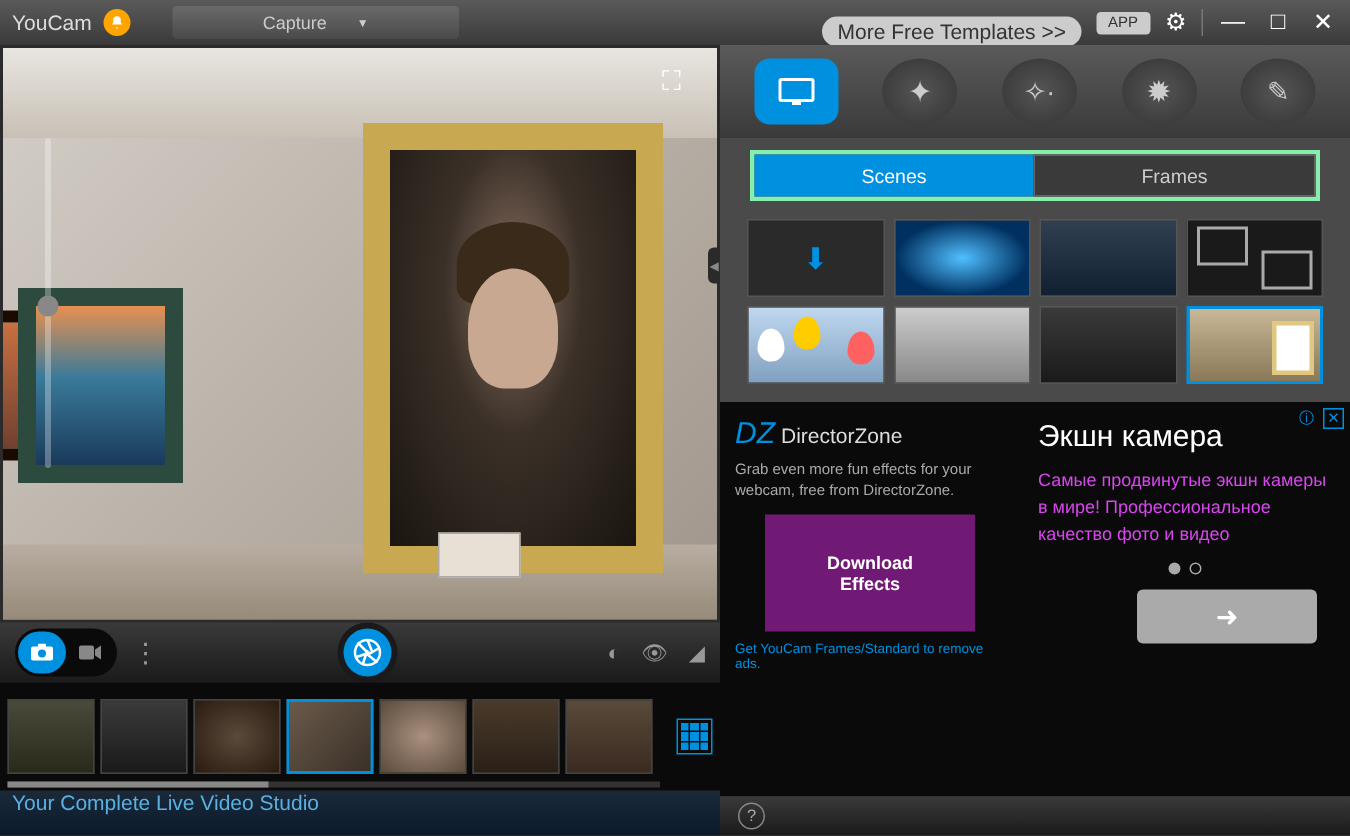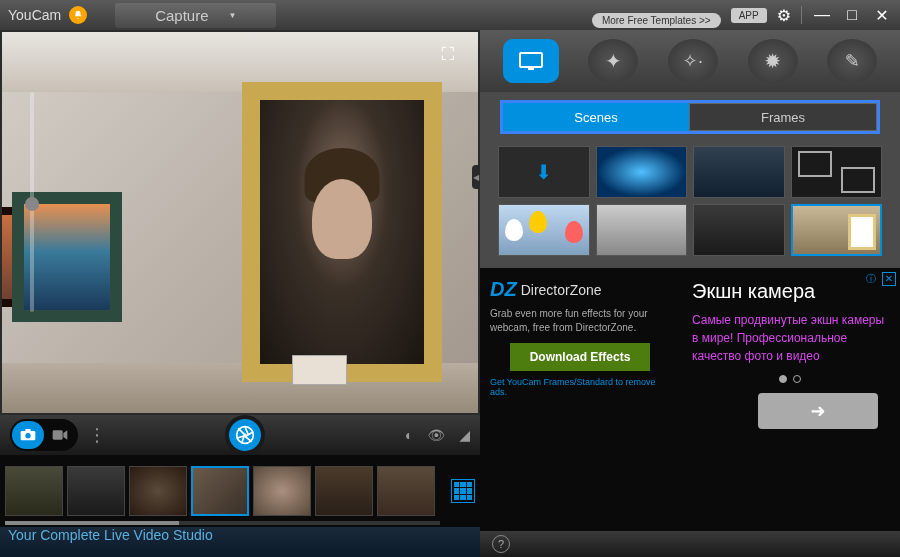"Capture" .capture-btn { font-size: 15px -> 12px; padding: 4px 40px -> 4px 60px }
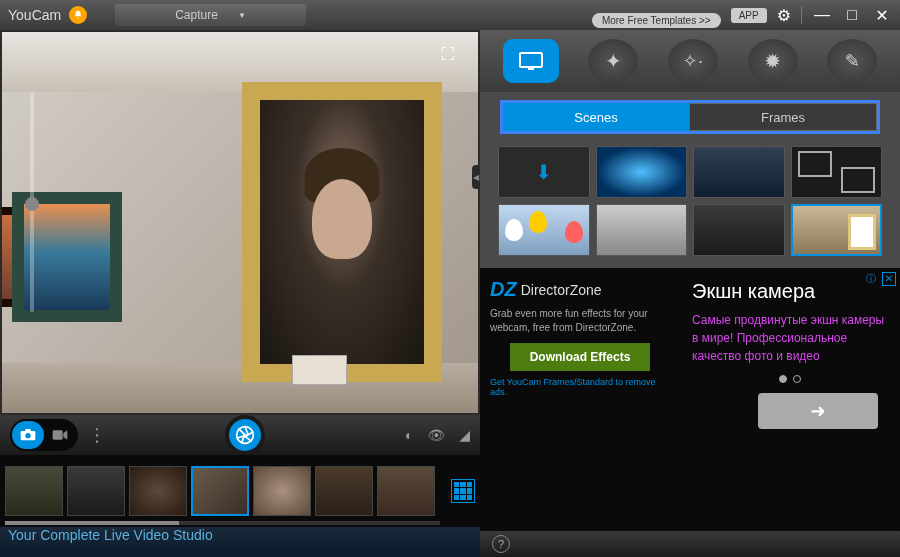"More Free Templates >>" .more-templates { font-size: 10px -> 14px }
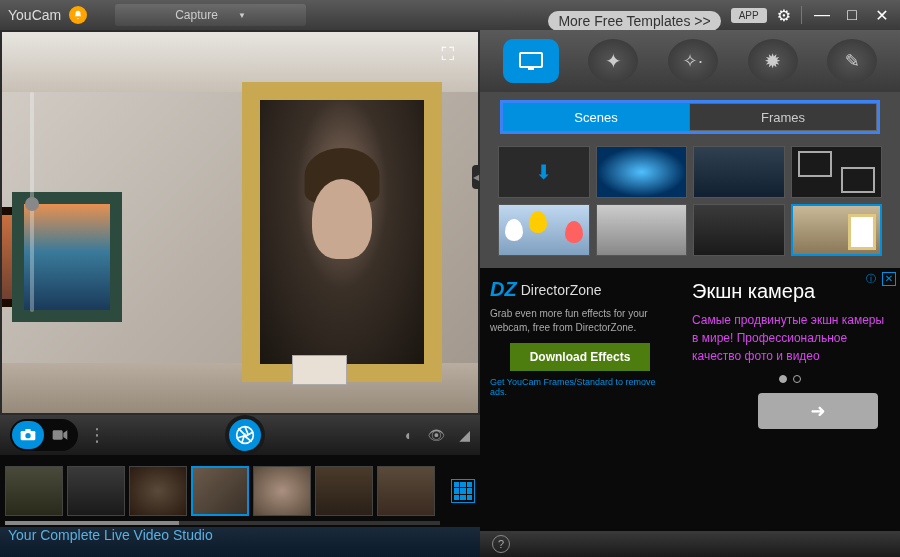"Scenes" .sub-tabs { border: 3px solid #3b82f6 -> 3px solid #86efac }
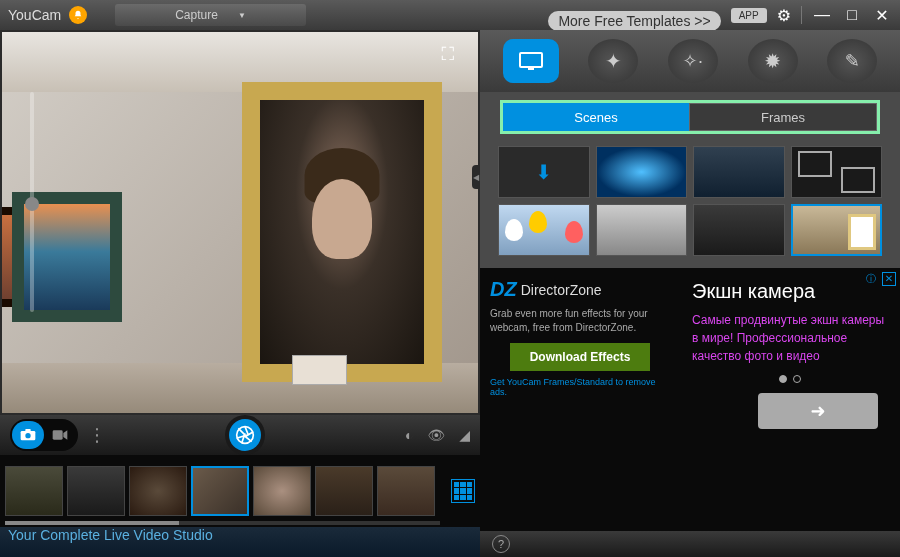"DZ" .dz-logo { font-weight: bold -> normal }
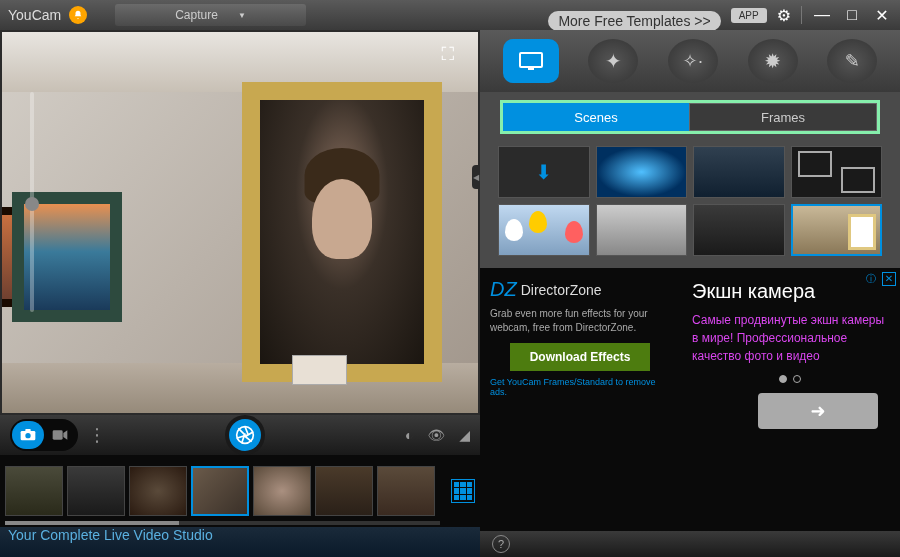"Download Effects" .ad-btn { background: #4d7c0f -> #701a75; padding: 7px -> 25px }
